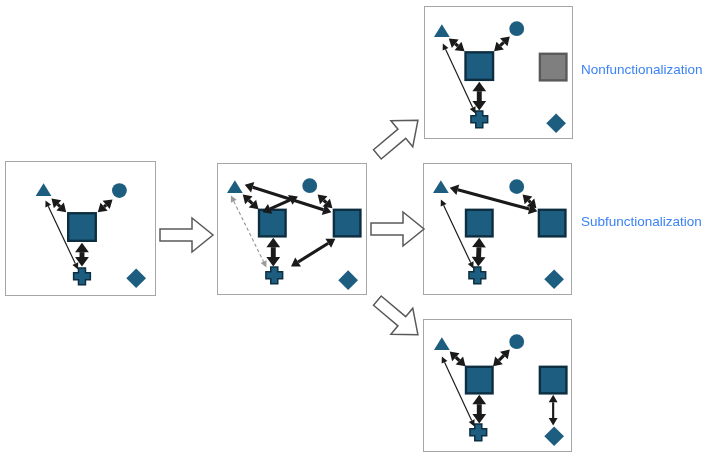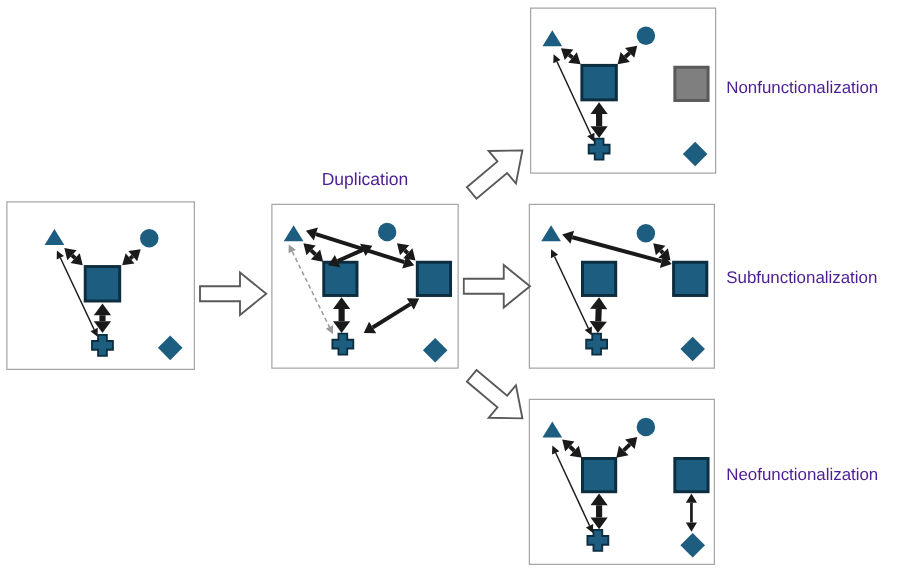"Nonfunctionalization" .diagram-label { color: #4c1d95 -> #3b82f6 }
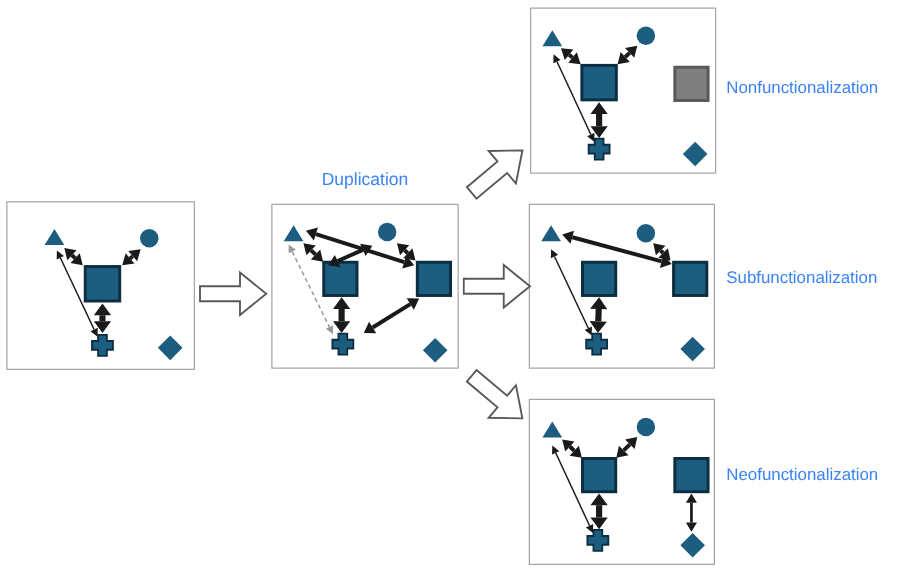"Duplication" div.diagram-label { html: <div>Duplication</div> -> none }
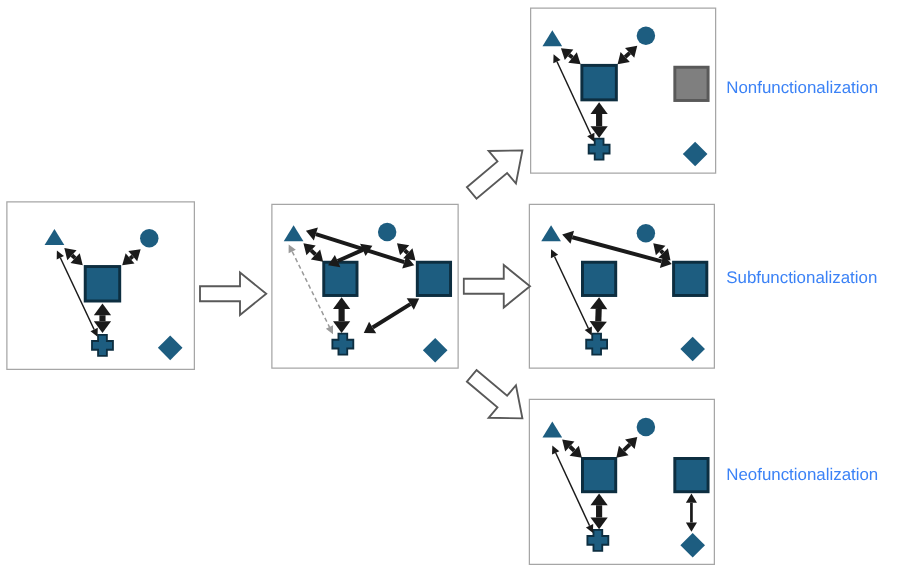"Neofunctionalization" div.diagram-label { html: <div>Neofunctionalization</div> -> none }
